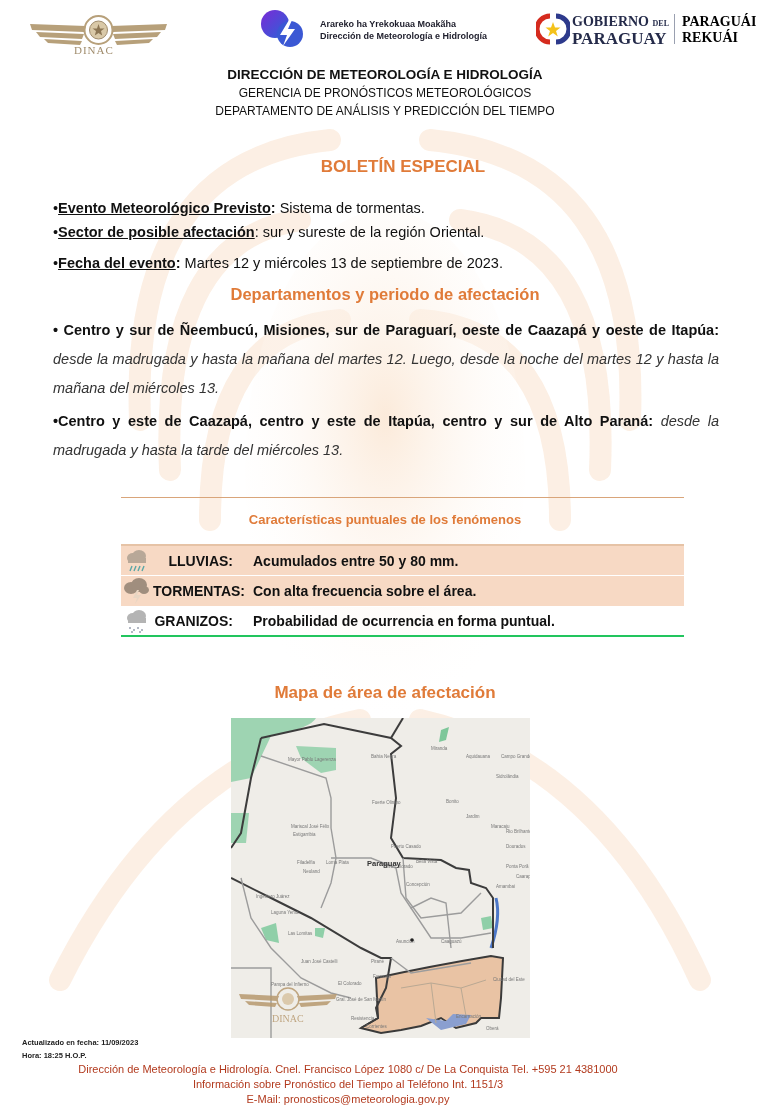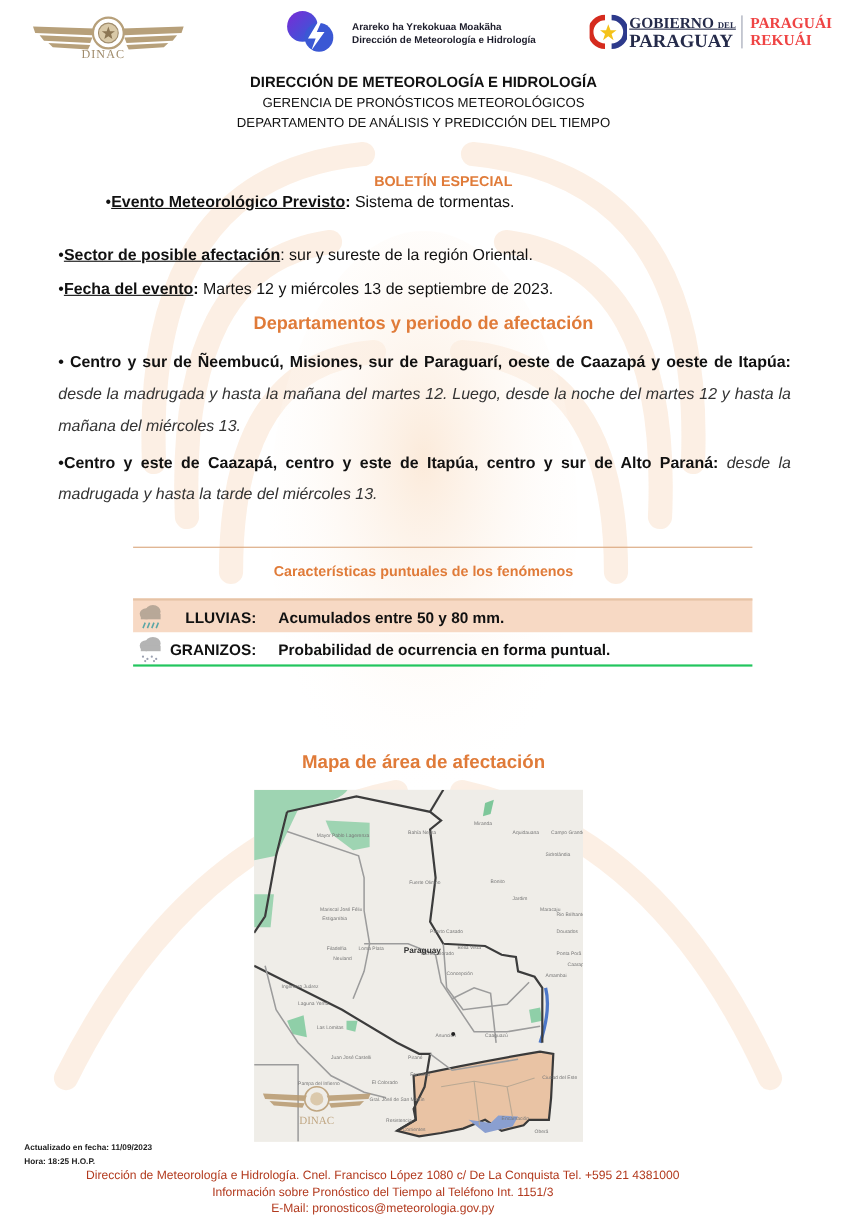"GOBIERNO DEL" .gob-text .g1 { text-decoration: underline -> none }
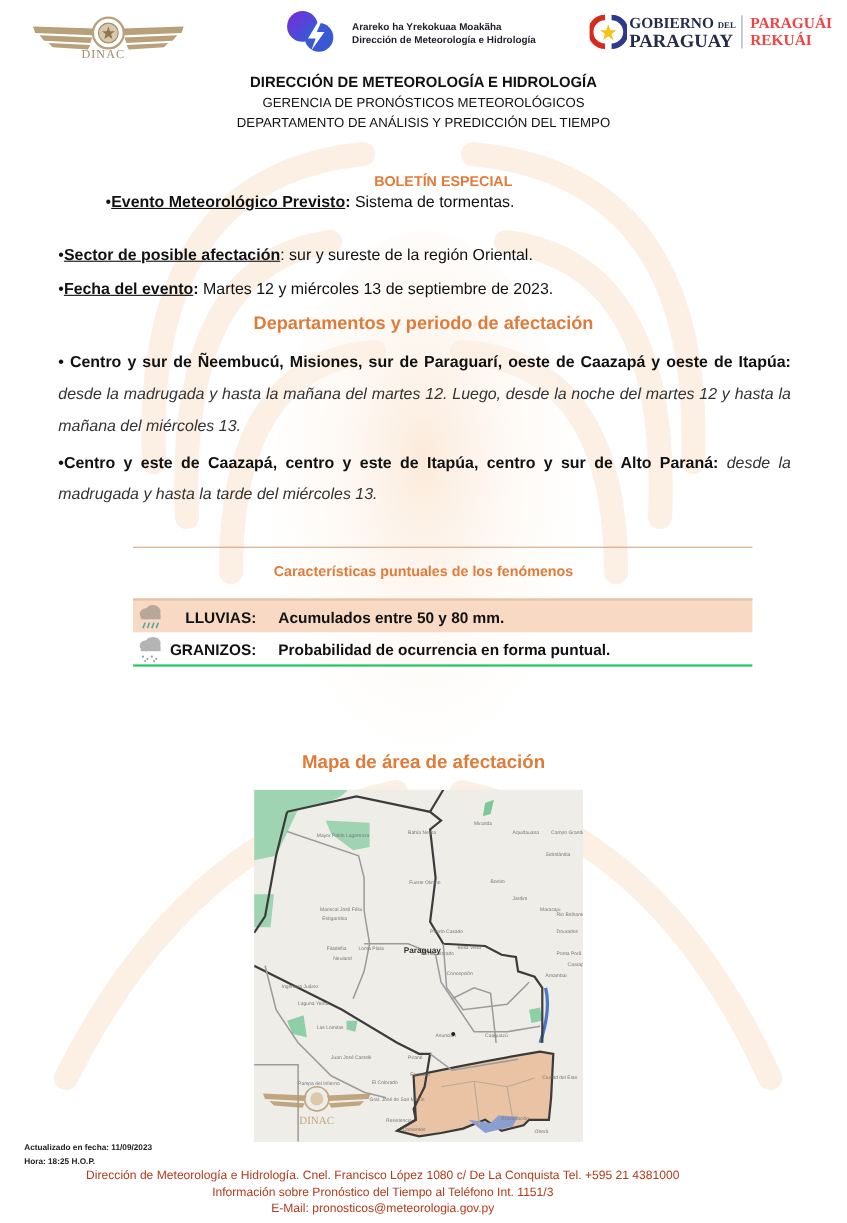"PARAGUÁI" .rekuai { color: #ef4444 -> #000000 }
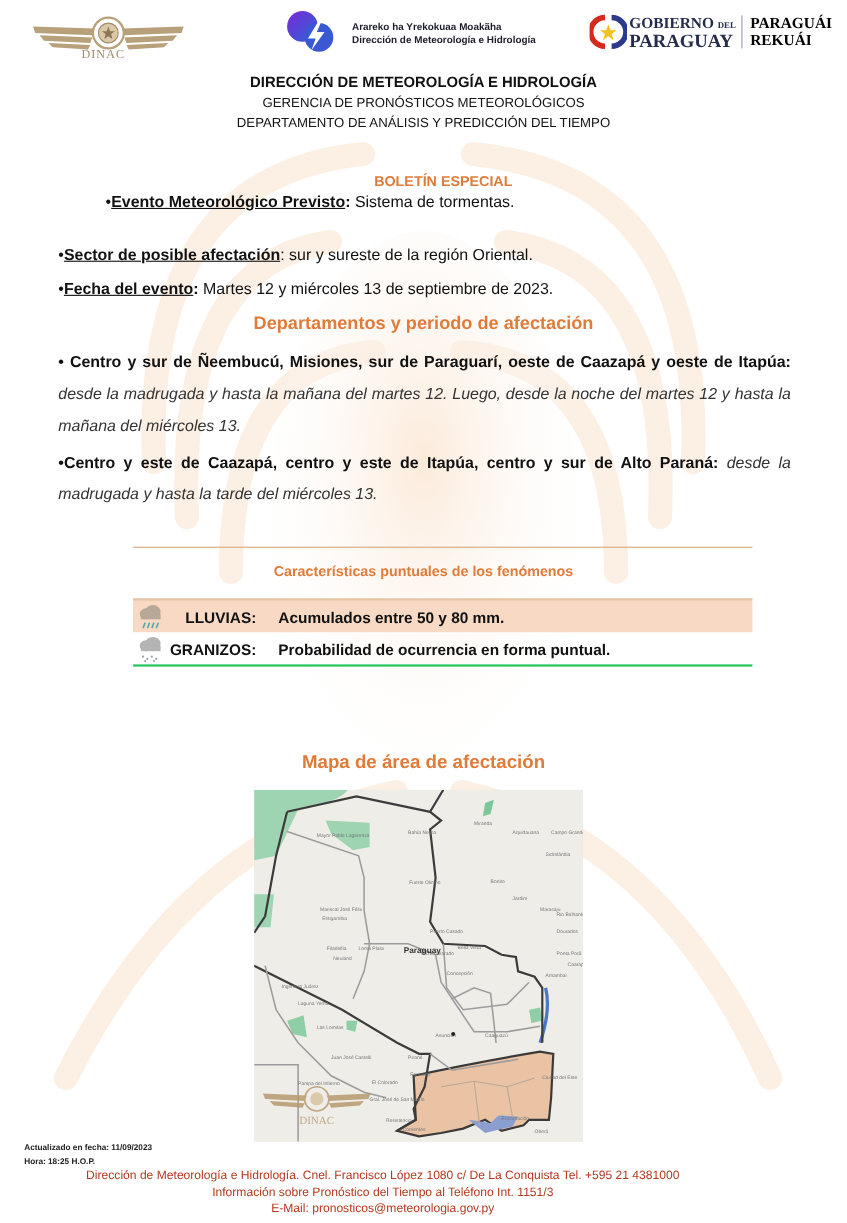"BOLETÍN ESPECIAL" .t-boletin { font-size: 13px -> 17px }
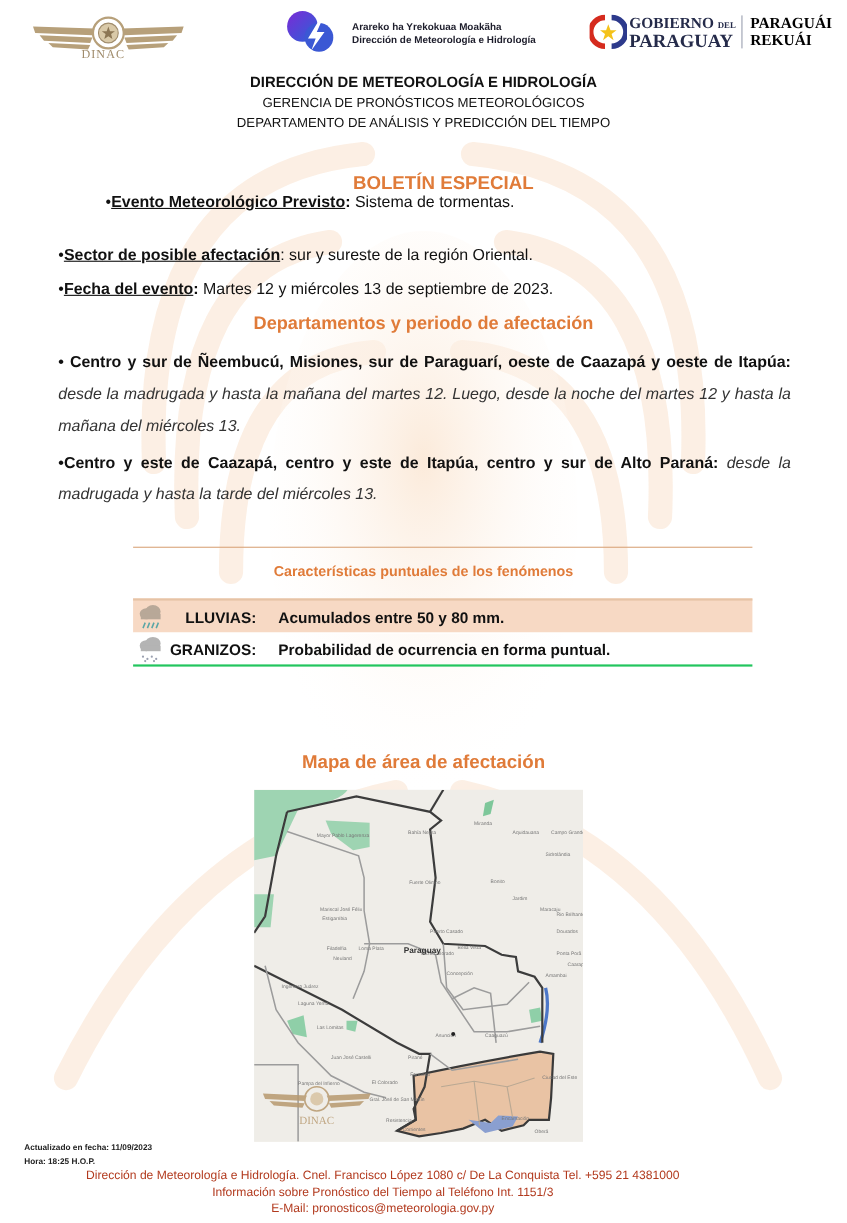"•Evento Meteorológico Previsto: Sistema" .bl1 { margin-left: 43px -> none; top: 176px -> 200px }
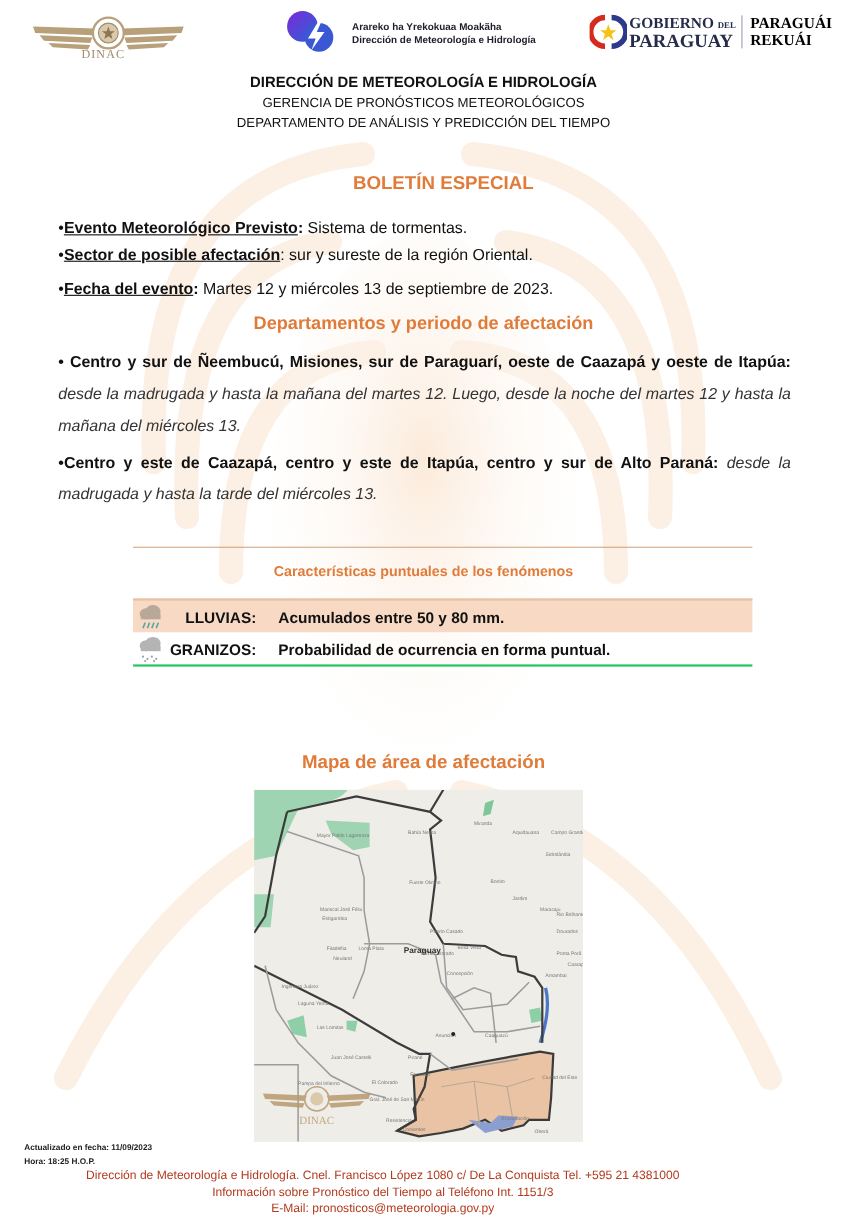"TORMENTAS:" div.frow { html: none -> <div> <div> <svg> <ellipse></ellipse> <ellipse></ellipse> <ellipse></ellipse> <polygon></polygon> </svg> </div> <div>TORMENTAS:</div> <div>Con alta frecuencia sobre el área.</div> </div> }
